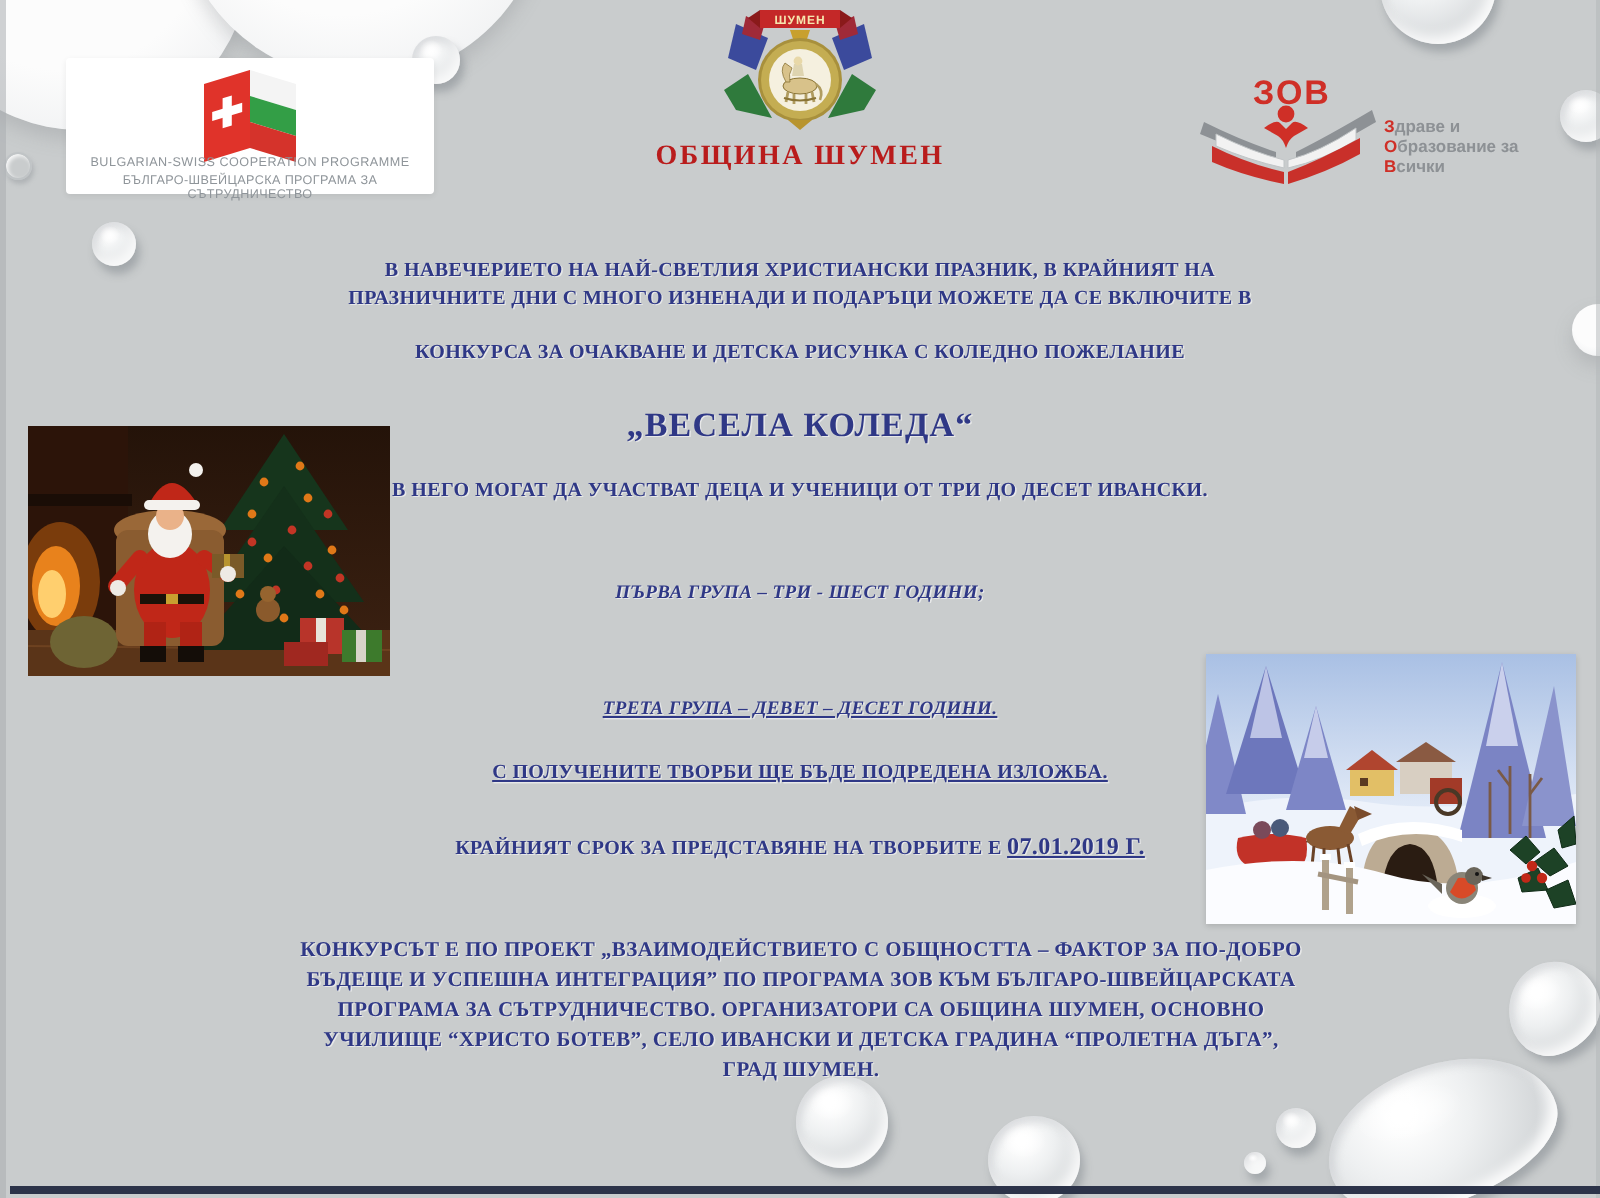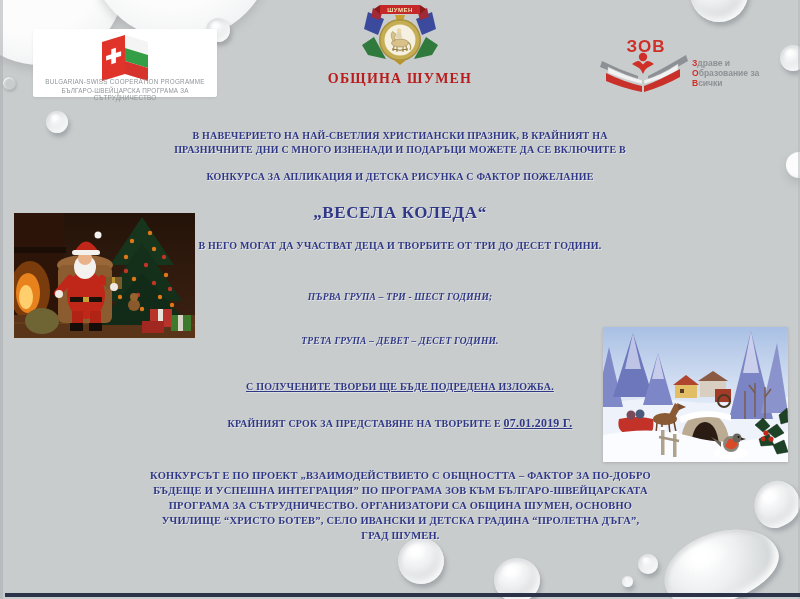"КОНКУРСА ЗА АПЛИКАЦИЯ И ДЕТСКА" div.txt { text: АПЛИКАЦИЯ И ДЕТСКА РИСУНКА С ФАКТОР -> ОЧАКВАНЕ И ДЕТСКА РИСУНКА С КОЛЕДНО }
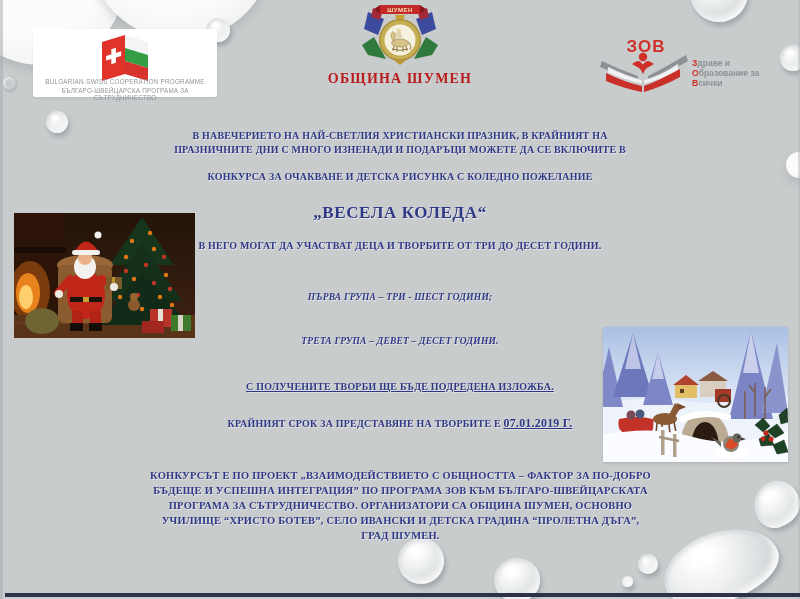"В НЕГО МОГАТ ДА УЧАСТВАТ" div.txt { text: ТВОРБИТЕ ОТ ТРИ ДО ДЕСЕТ ГОДИНИ -> УЧЕНИЦИ ОТ ТРИ ДО ДЕСЕТ ИВАНСКИ }
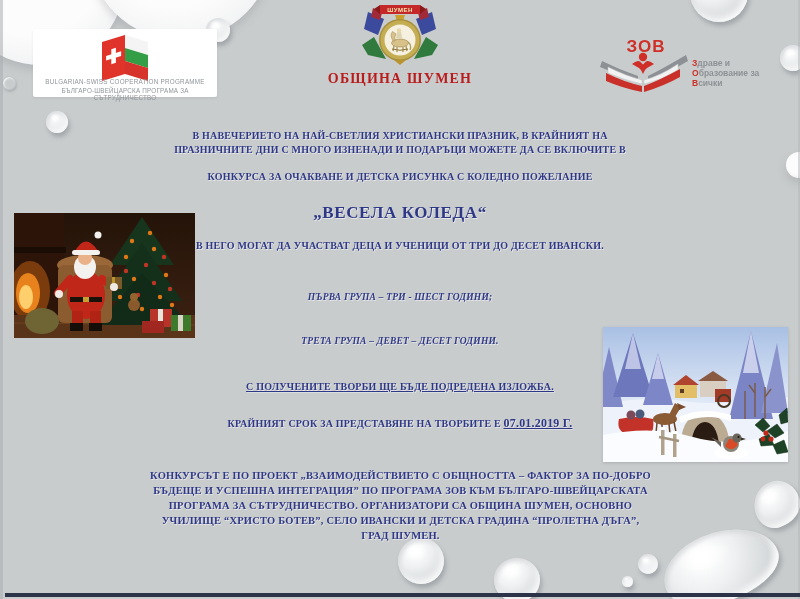"ТРЕТА ГРУПА – ДЕВЕТ –" .grp3 { text-decoration: none -> underline; top: 336px -> 350px }
